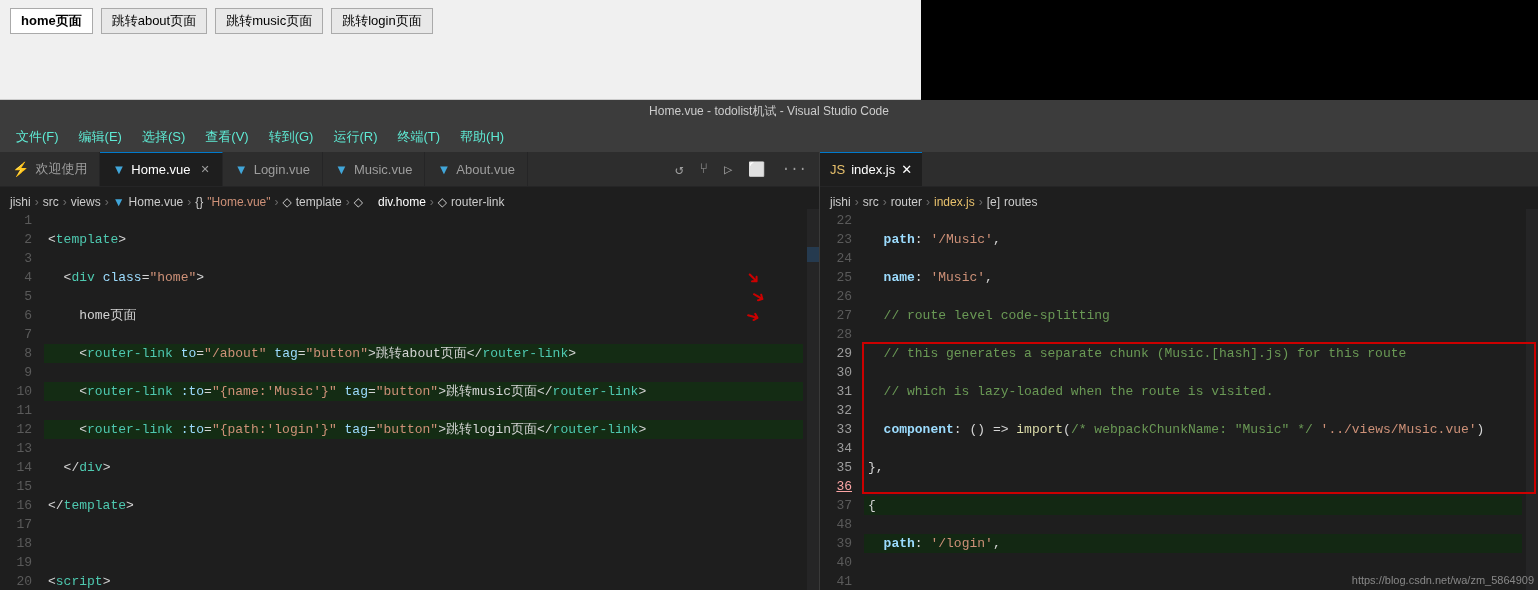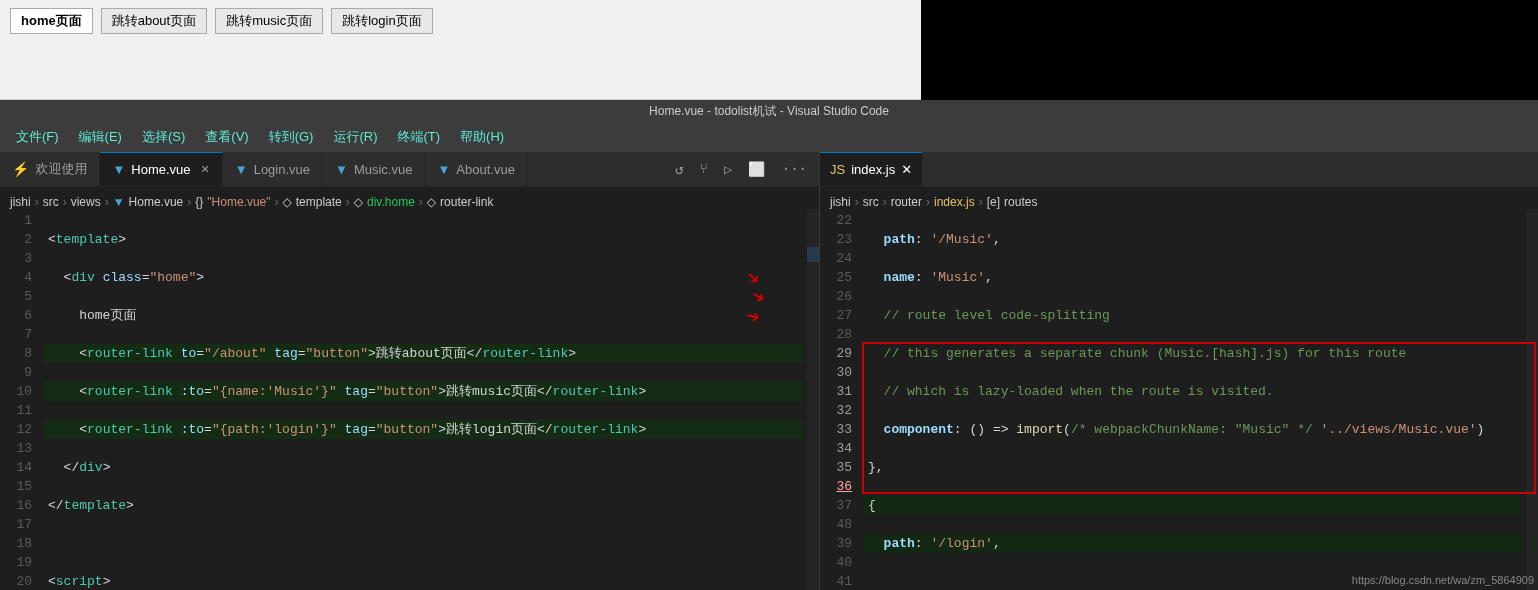"div.home" span { color: #22c55e -> #ffffff; margin-left: none -> 11px }
